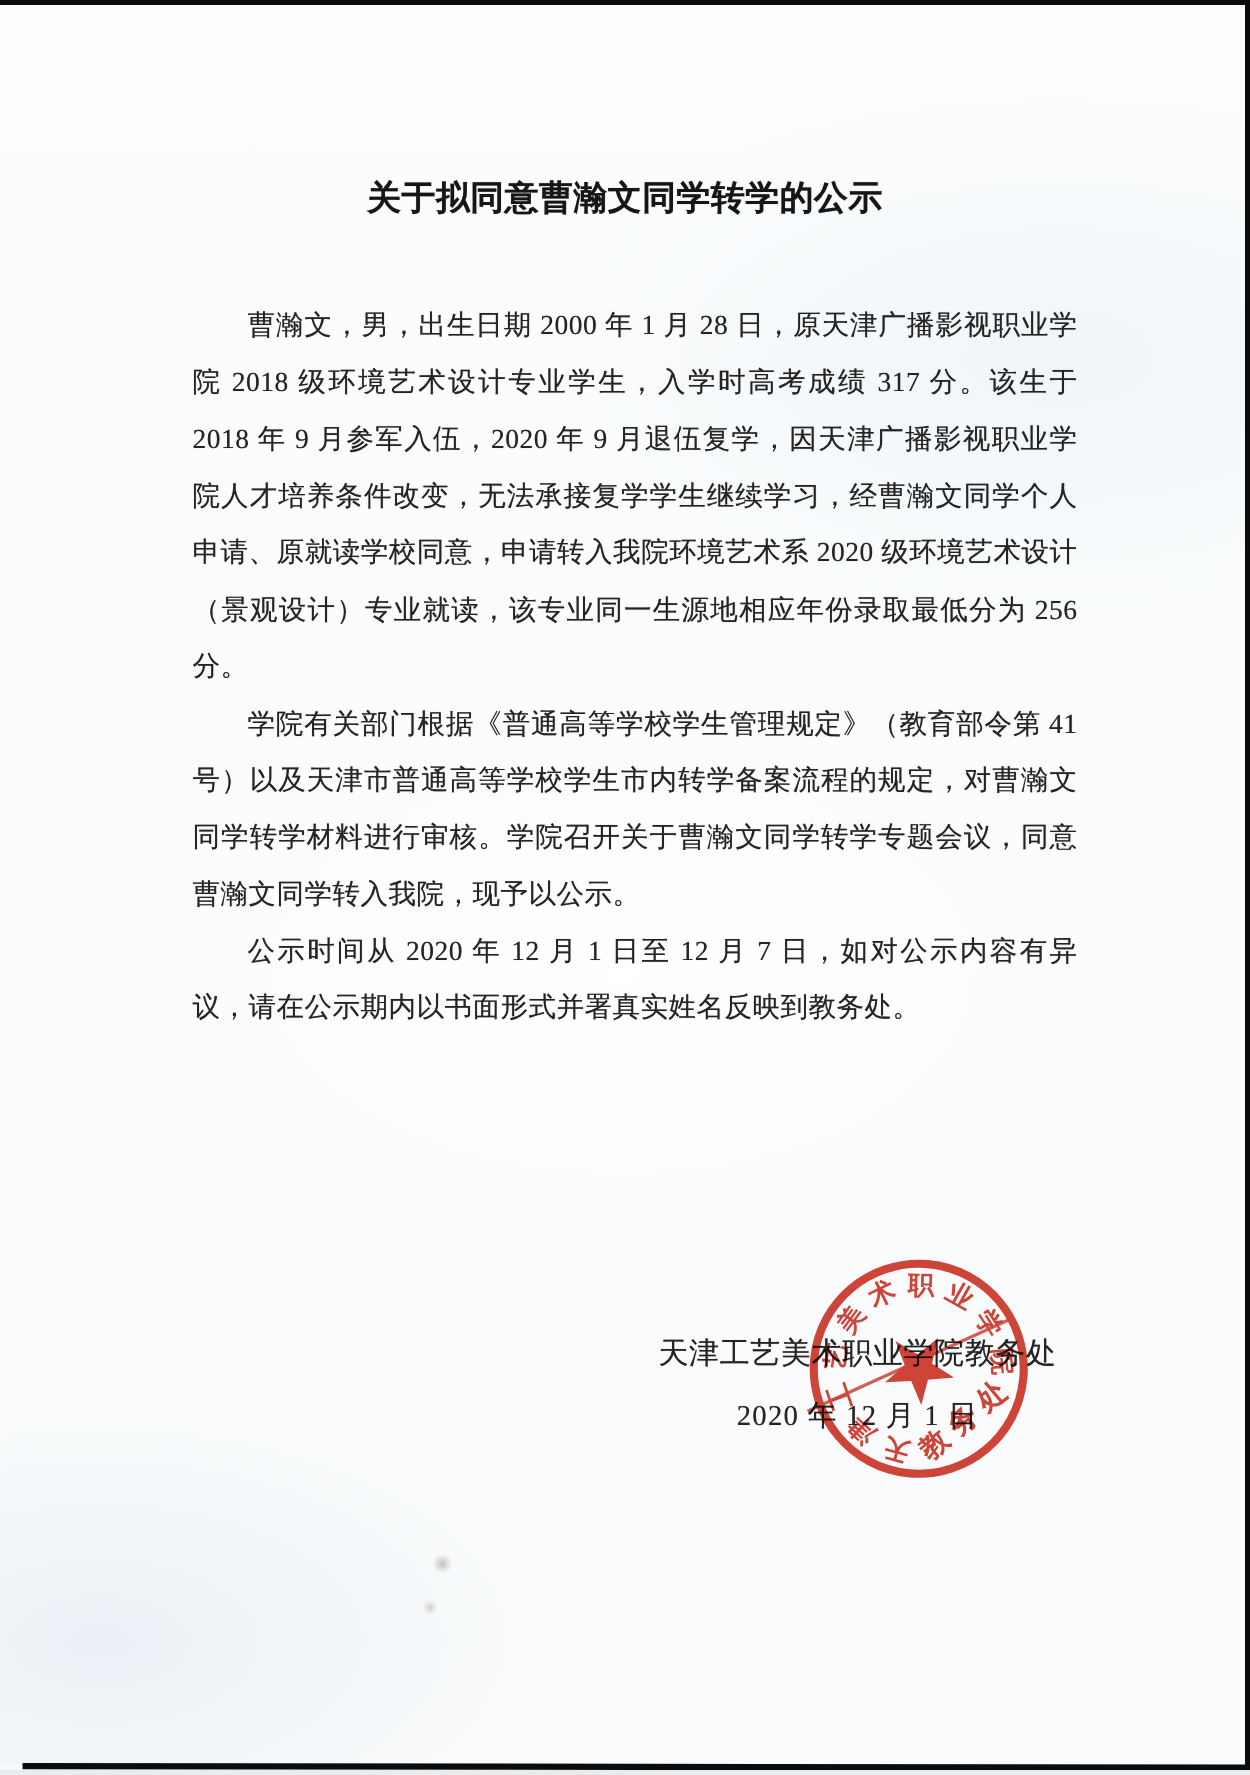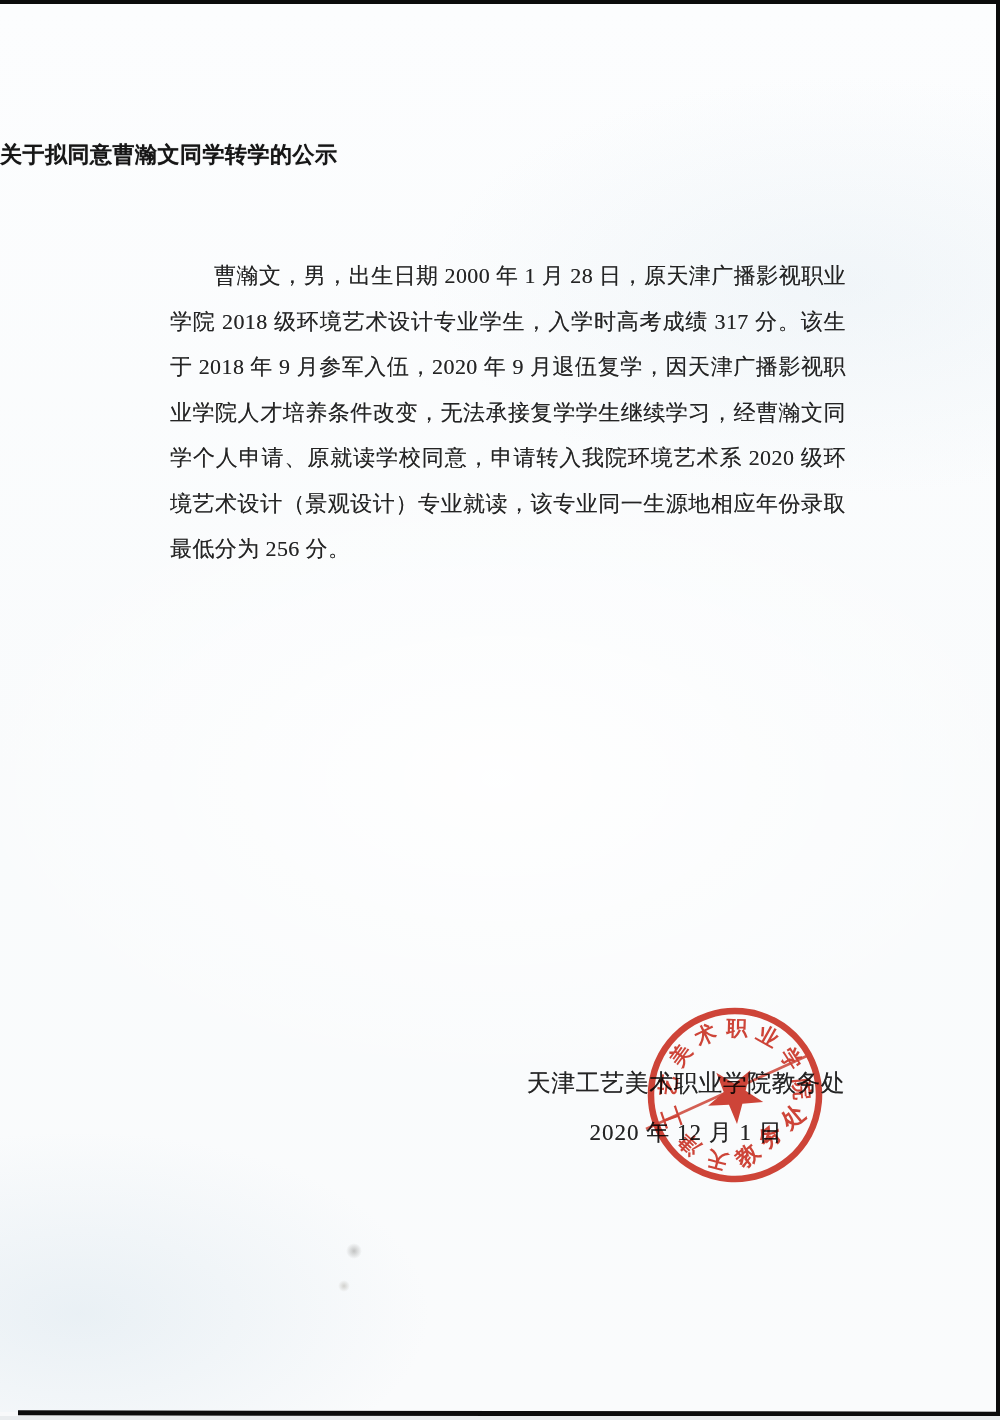"关于拟同意曹瀚文同学转学的公示" .doc-title { font-size: 22px -> 27px; text-align: left -> center }
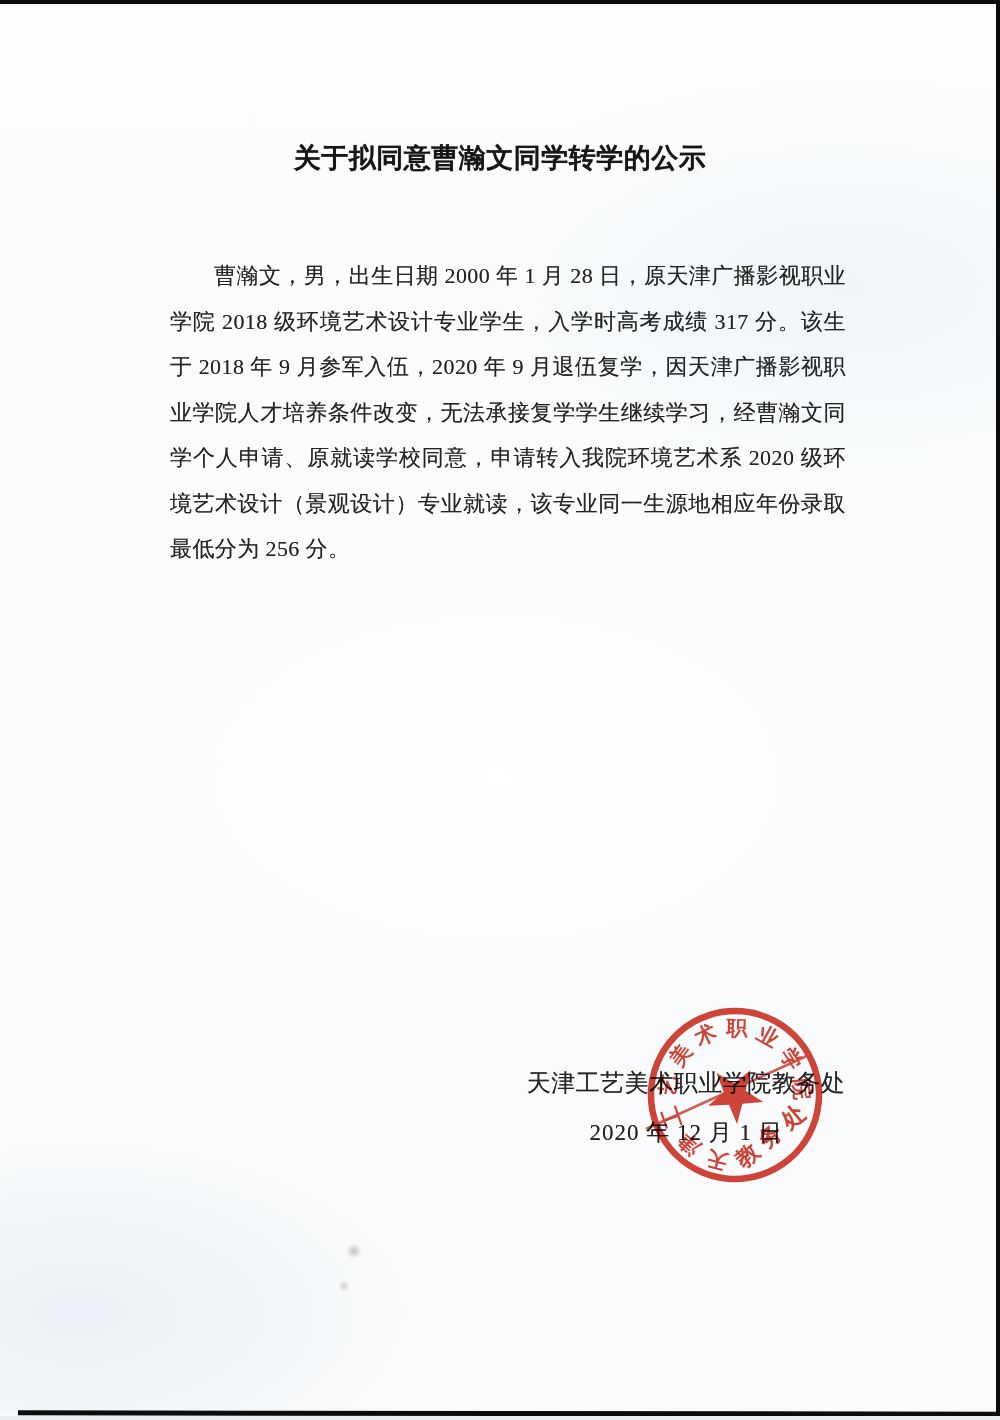"曹瀚文，男，出生日期 2000 年 1 月" .doc-body p { margin: 16px -> 0 }
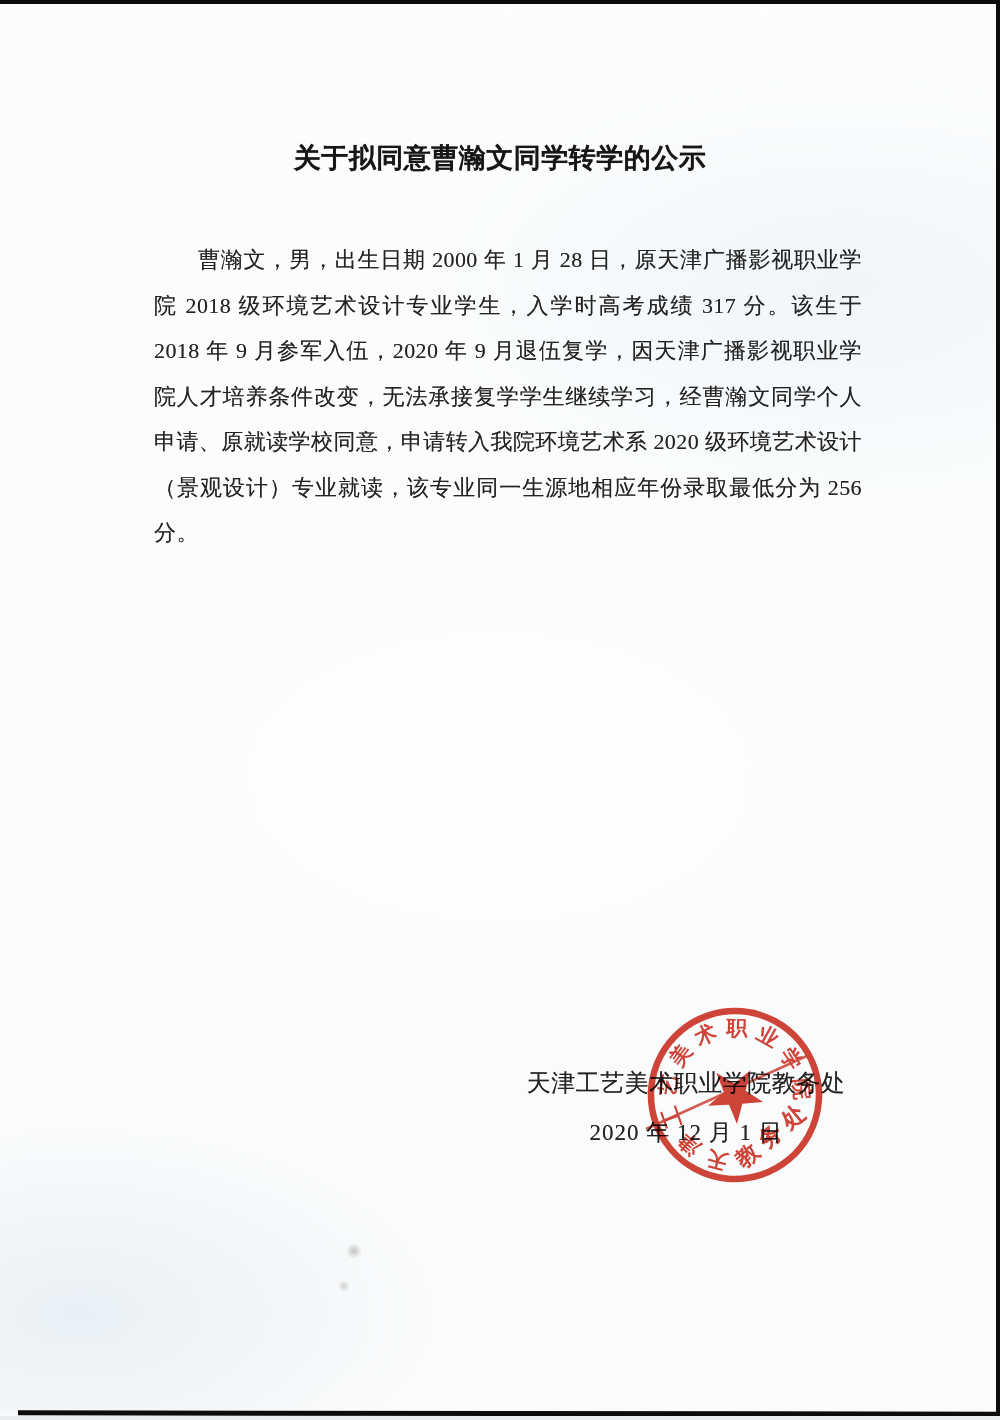"学院有关部门根据《普通高等学校学生管理规定》（教育部令第 41" p { html: none -> <p>学院有关部门根据《普通高等学校学生管理规定》（教育部令第 41 号）以及天津市普通高等学校学生市内转学备案流程的规定，对曹瀚文同学转学材料进行审核。学院召开关于曹瀚文同学转学专题会议，同意曹瀚文同学转入我院，现予以公示。</p> }
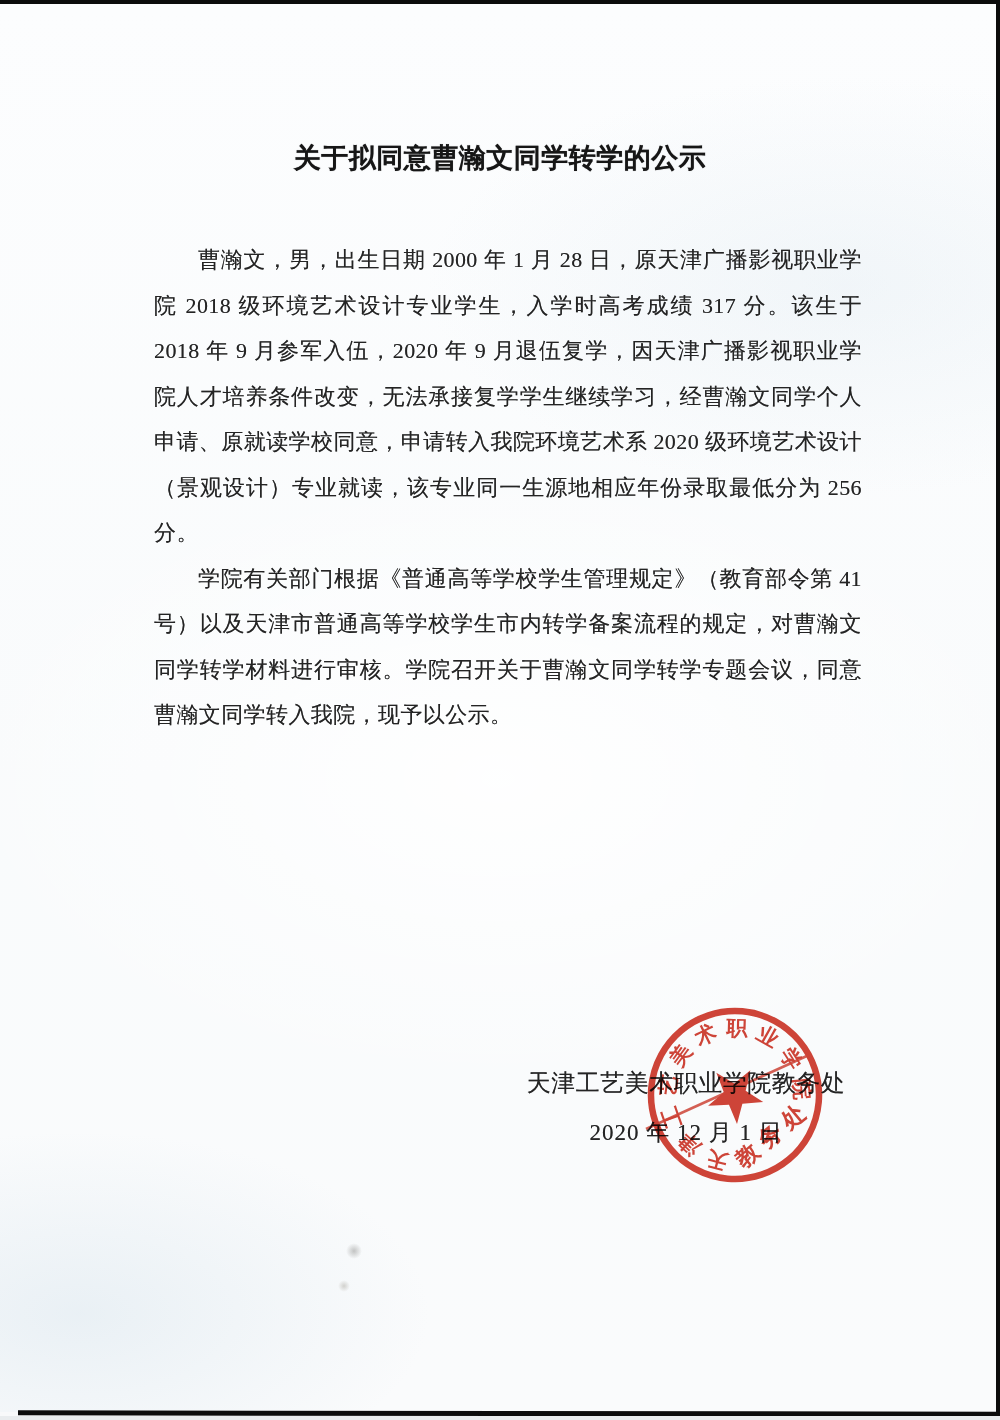"公示时间从 2020 年 12 月" p { html: none -> <p>公示时间从 2020 年 12 月 1 日至 12 月 7 日，如对公示内容有异议，请在公示期内以书面形式并署真实姓名反映到教务处。</p> }
